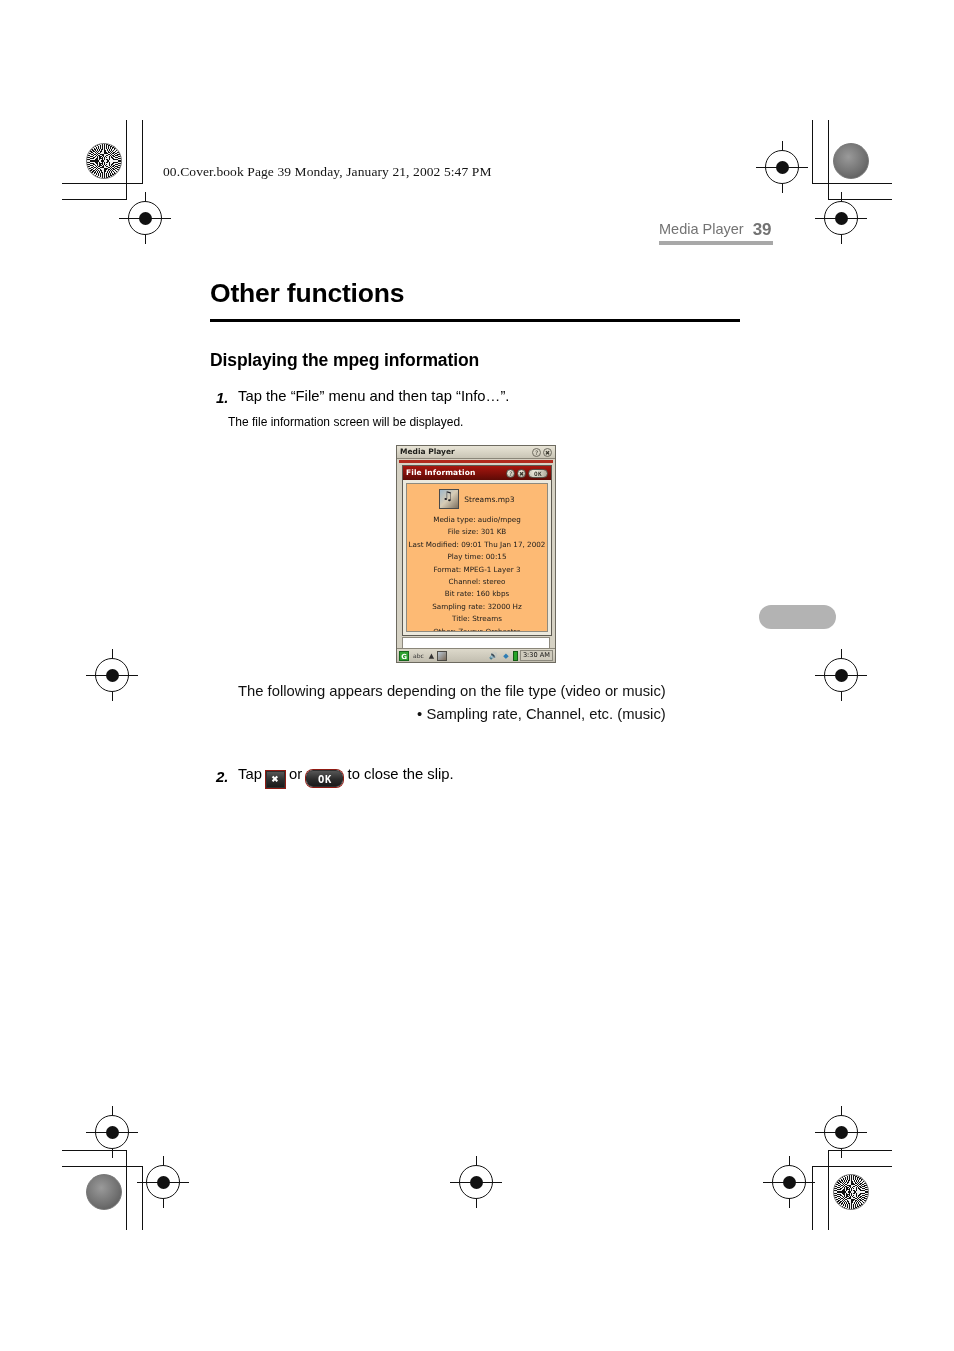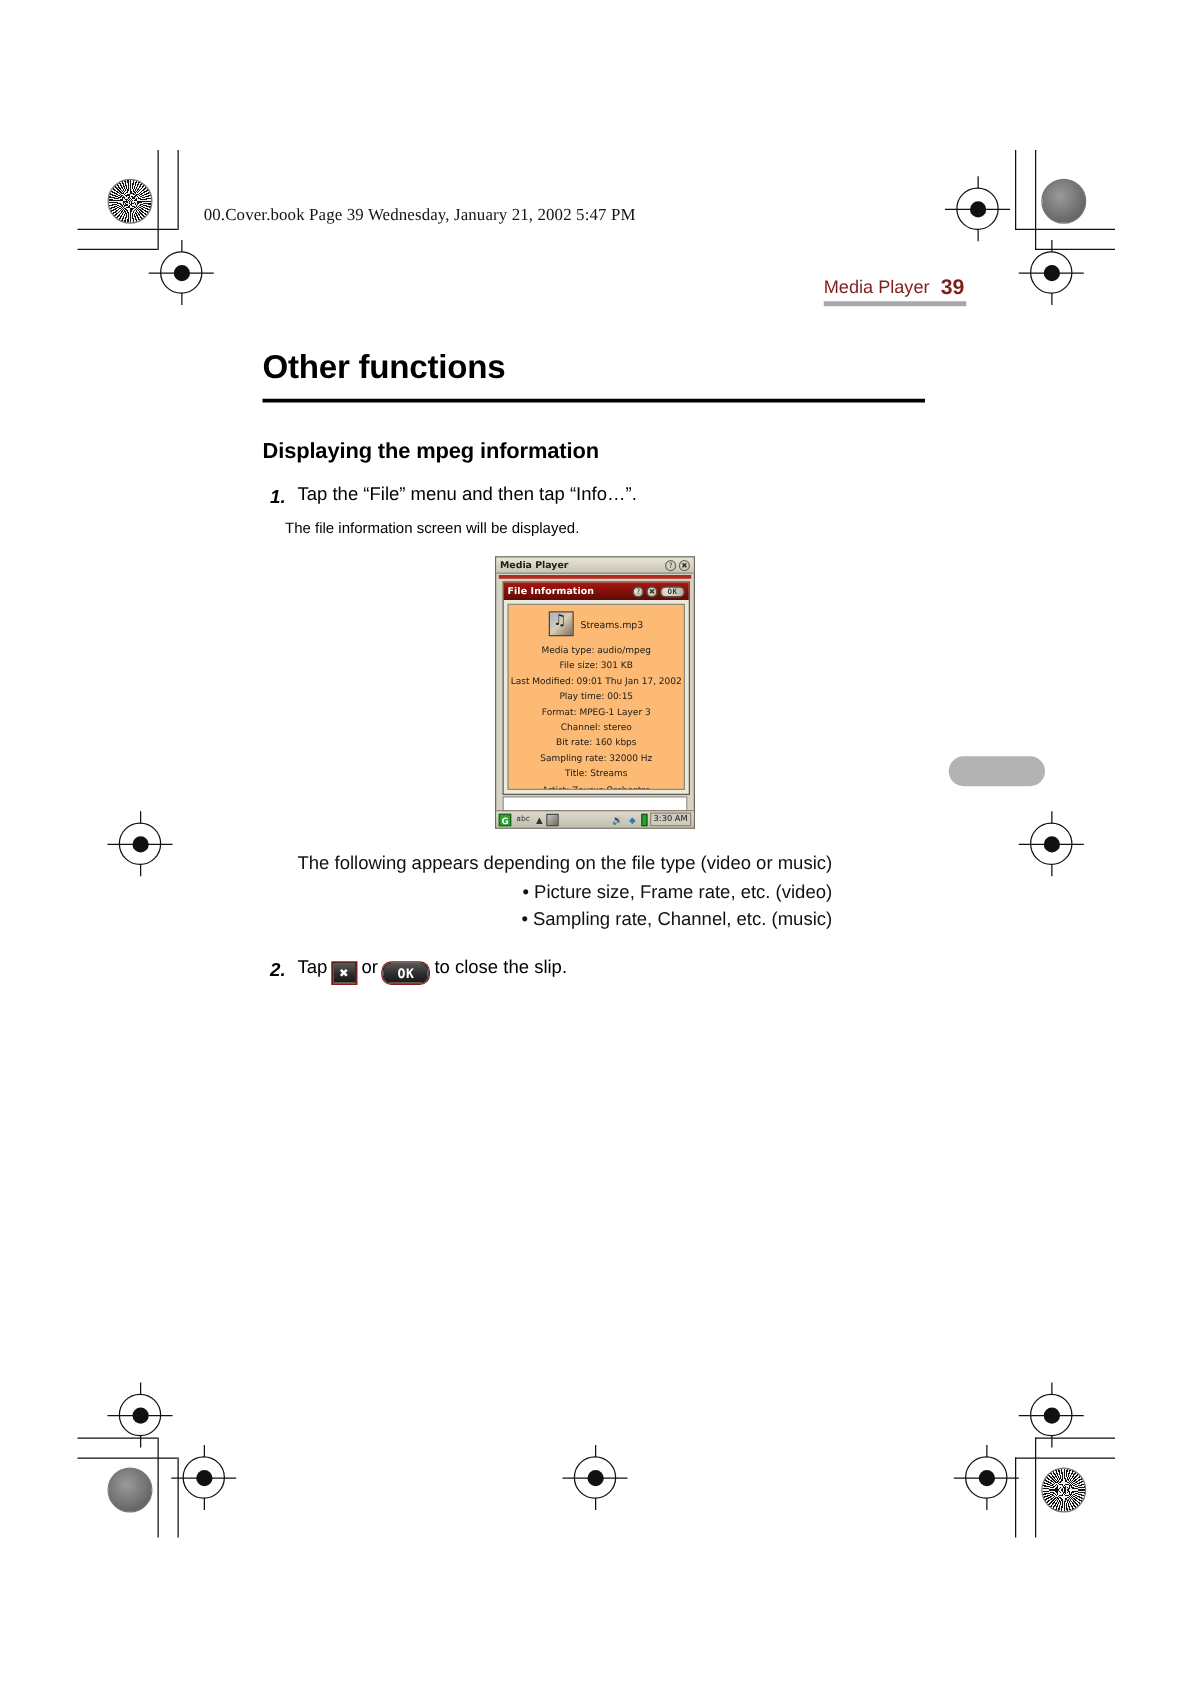"00.Cover.book Page 39 Wednesday, January" div.filestamp { text: Wednesday -> Monday }
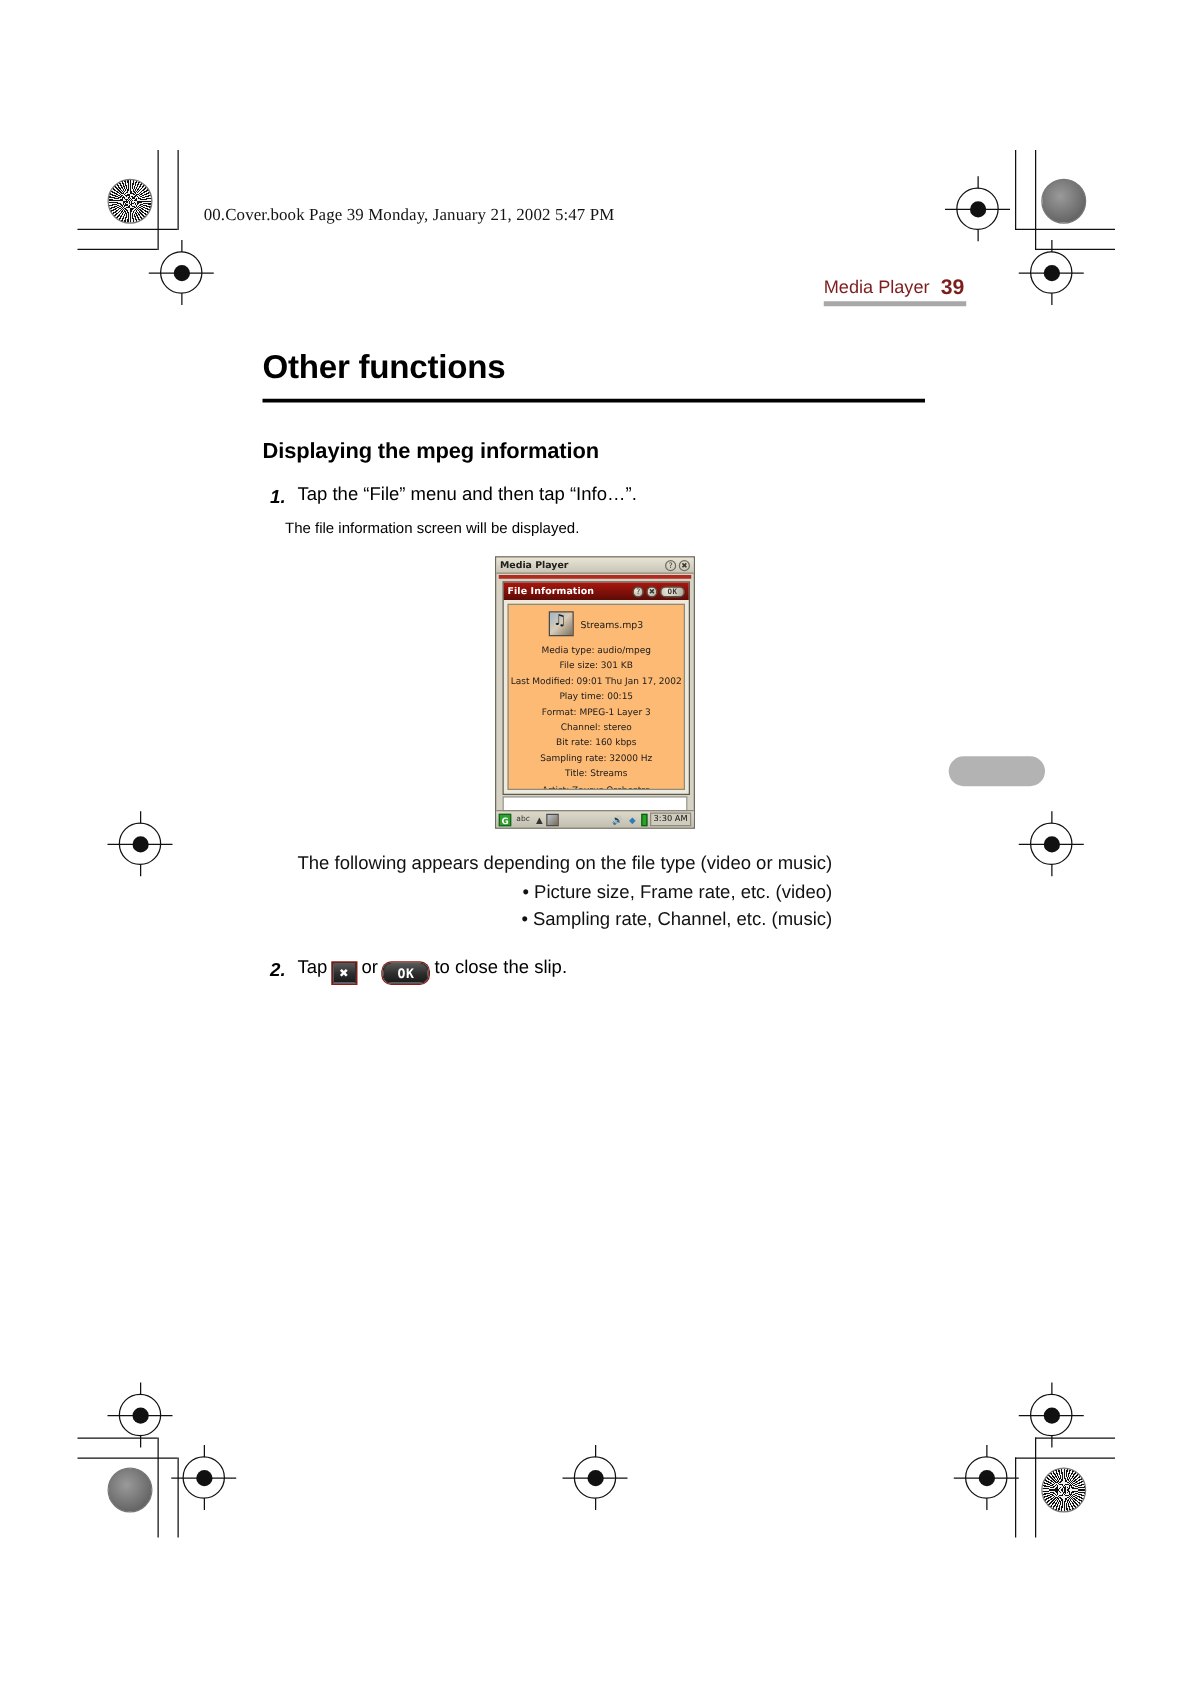"Media Player 39" .runhead { color: #7f1d1d -> #737373 }
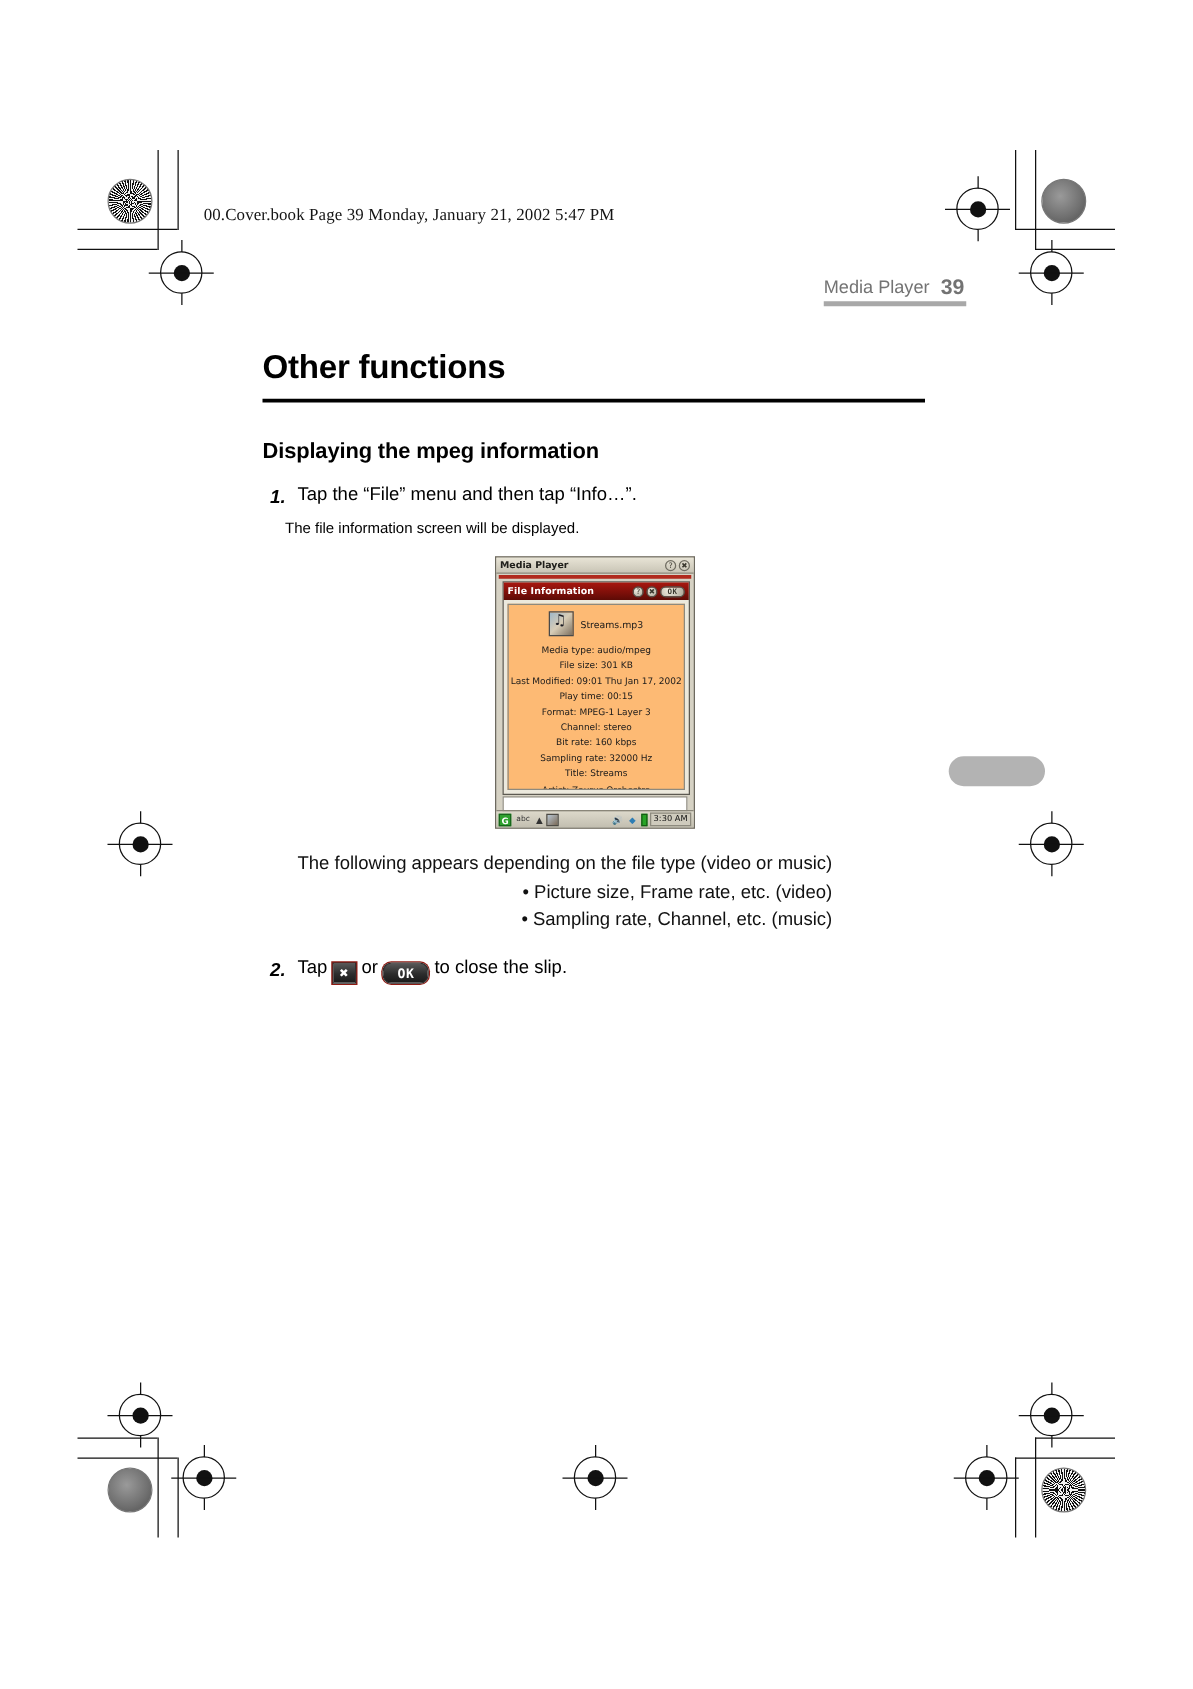"Artist: Zaurus Orchestra" div.info-line { text: Artist -> Other }
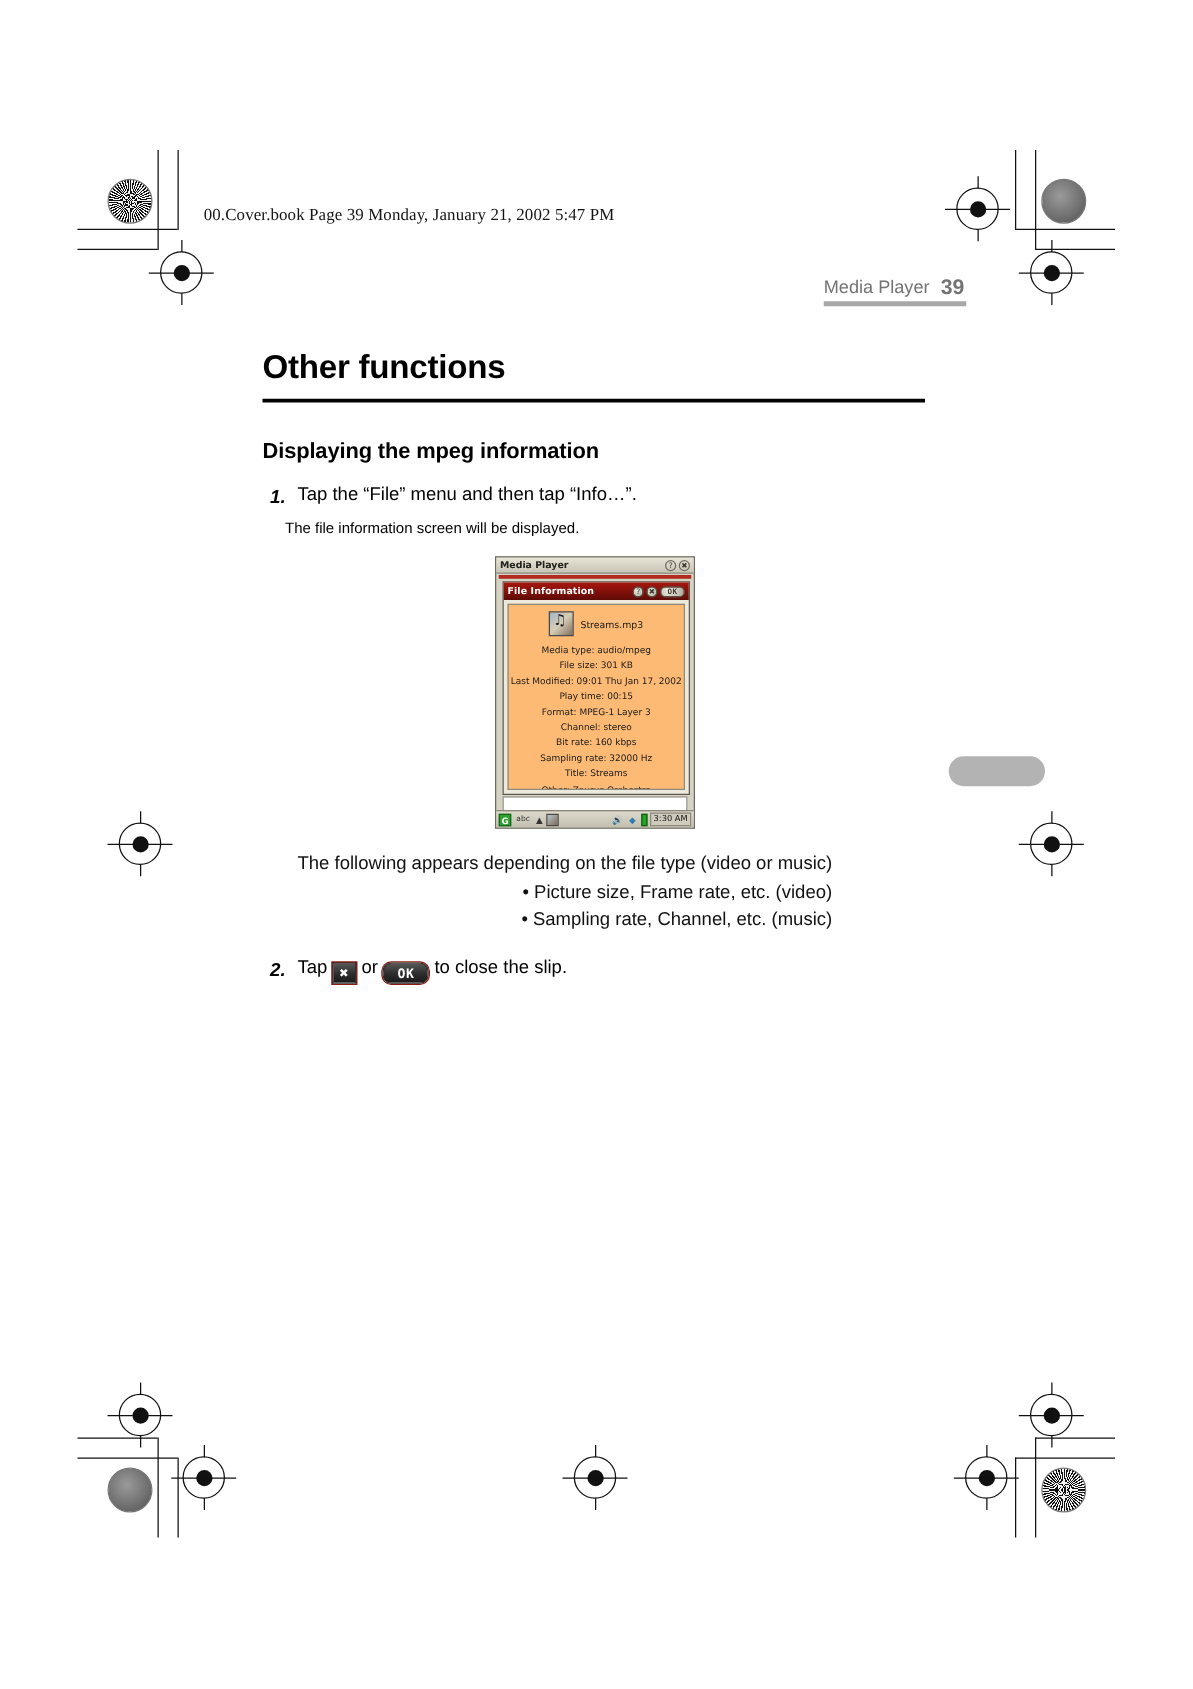"• Picture size, Frame rate," div { html: <div>• Picture size, Frame rate, etc. (video)</div> -> none }
